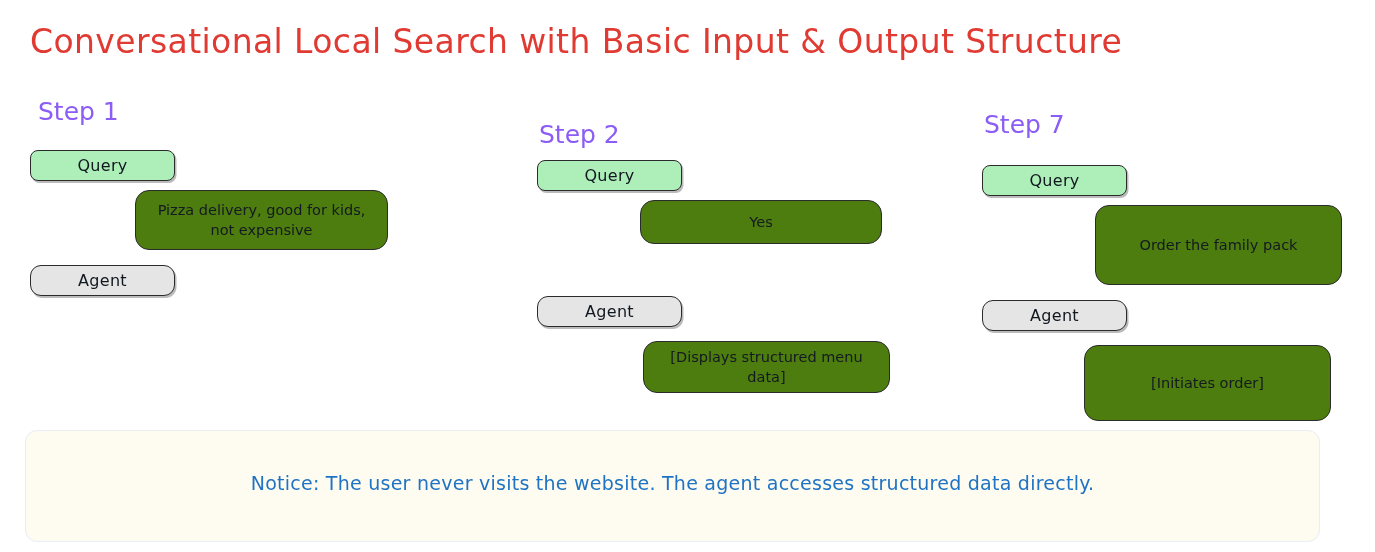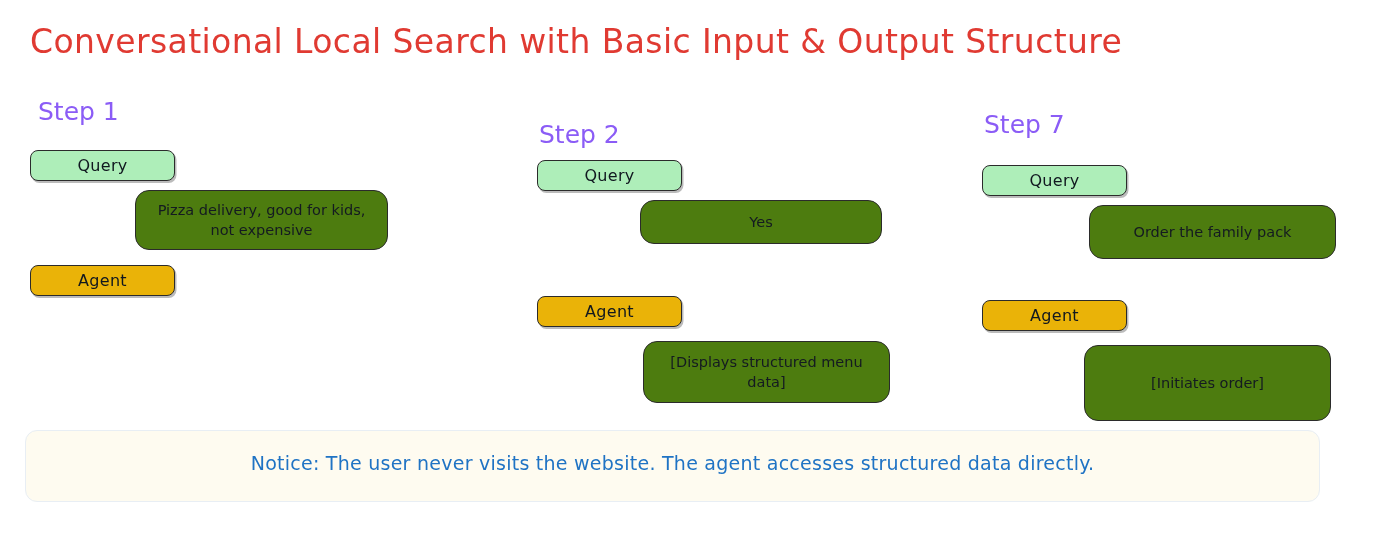"Order the family pack" #bubble-s3-query { height: 54px -> 80px; left: 124px -> 130px }
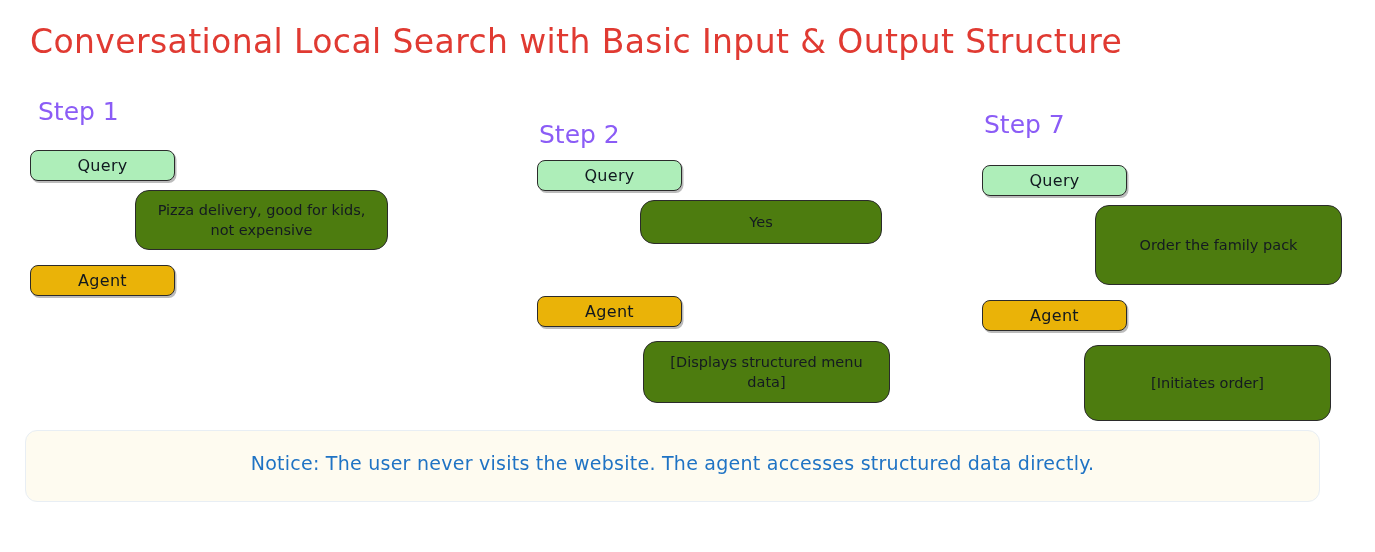"Agent" .role-badge.agent { background: #eab308 -> #e5e5e5; border-radius: none -> 11px }
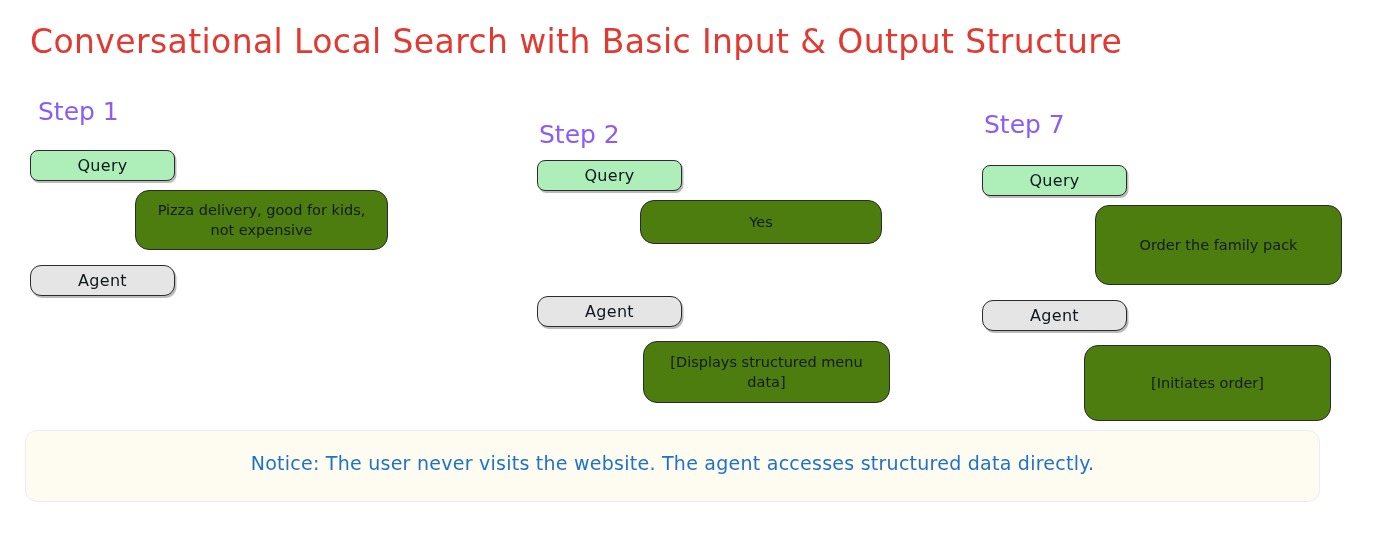"[Displays structured menu data]" #bubble-s2-agent { height: 62px -> 52px }
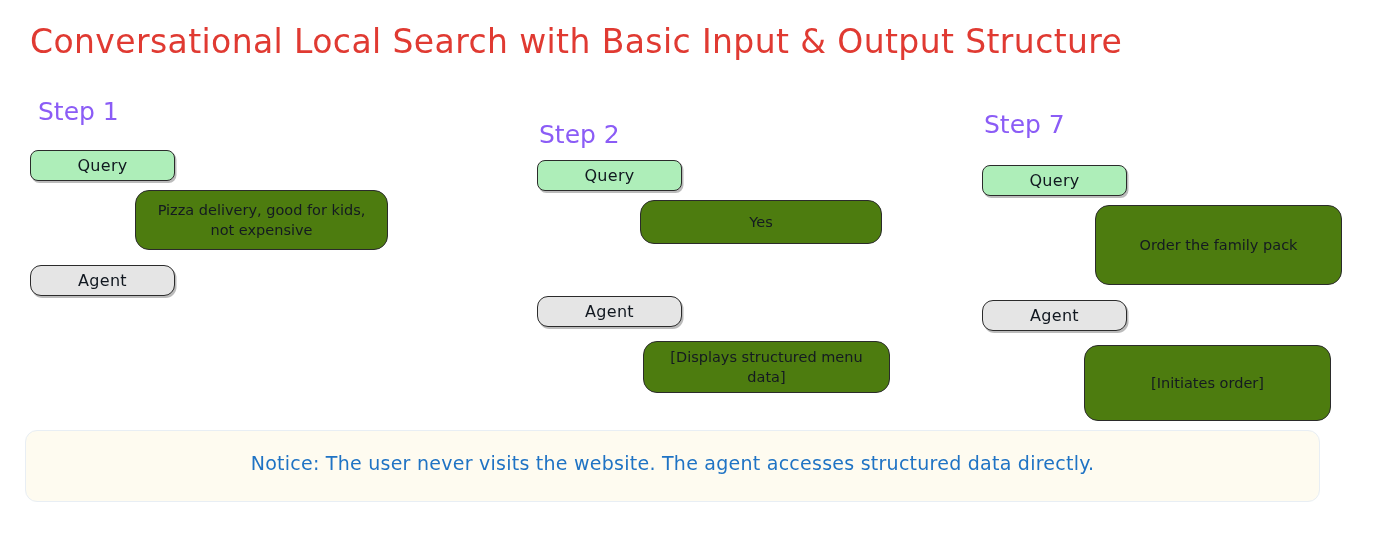"Notice: The user never visits" #notice-banner { height: 72px -> 112px }
